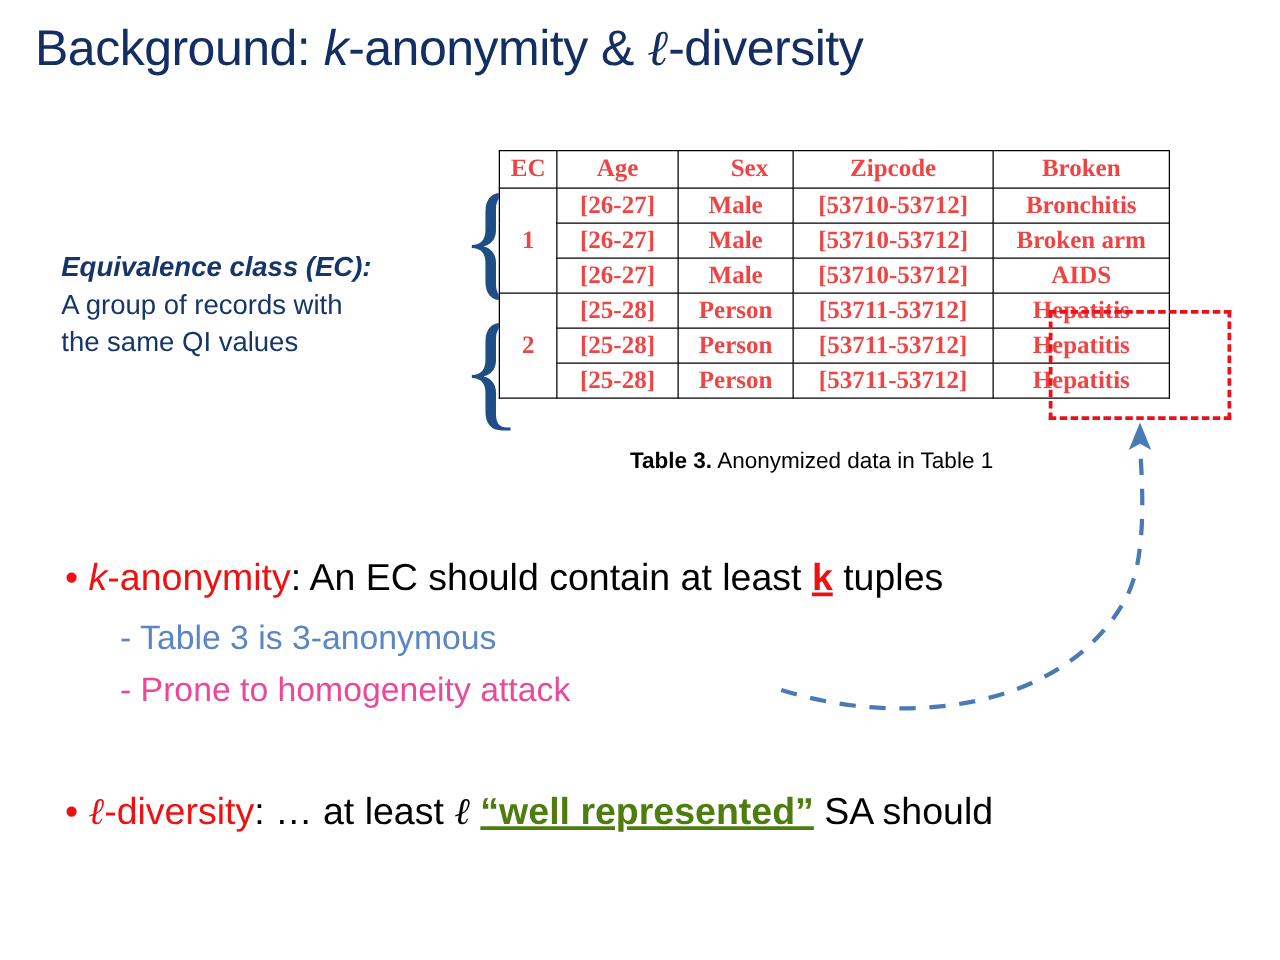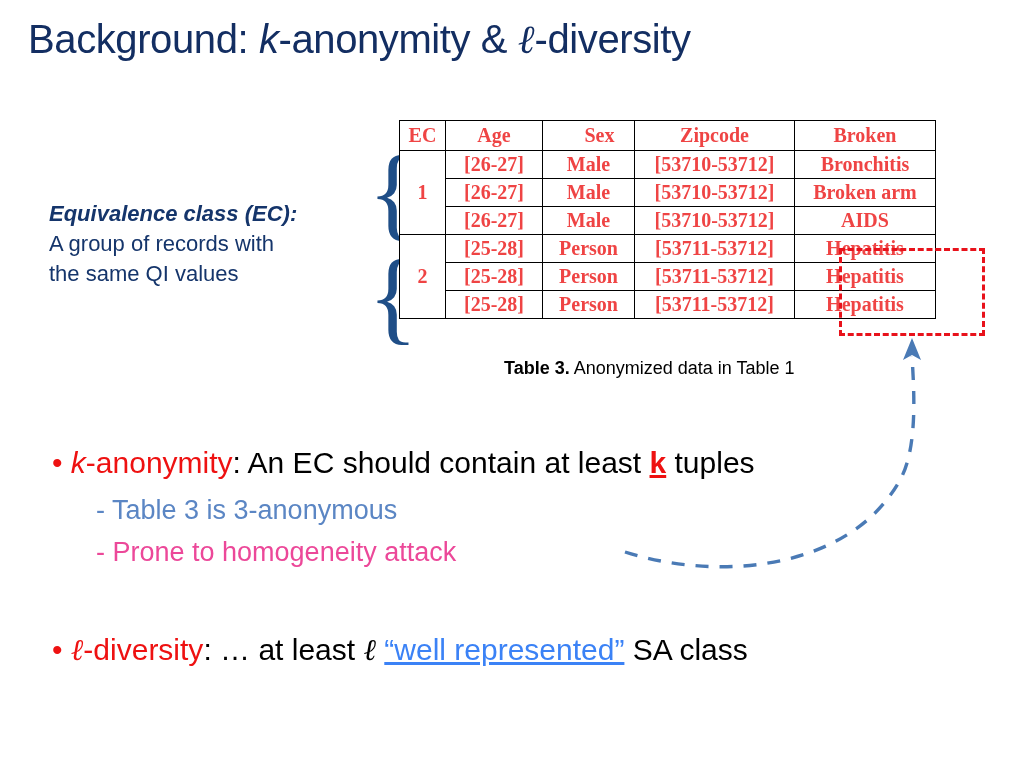"“well represented”" .red-quote { color: #3b82f6 -> #4d7c0f; font-weight: none -> bold }
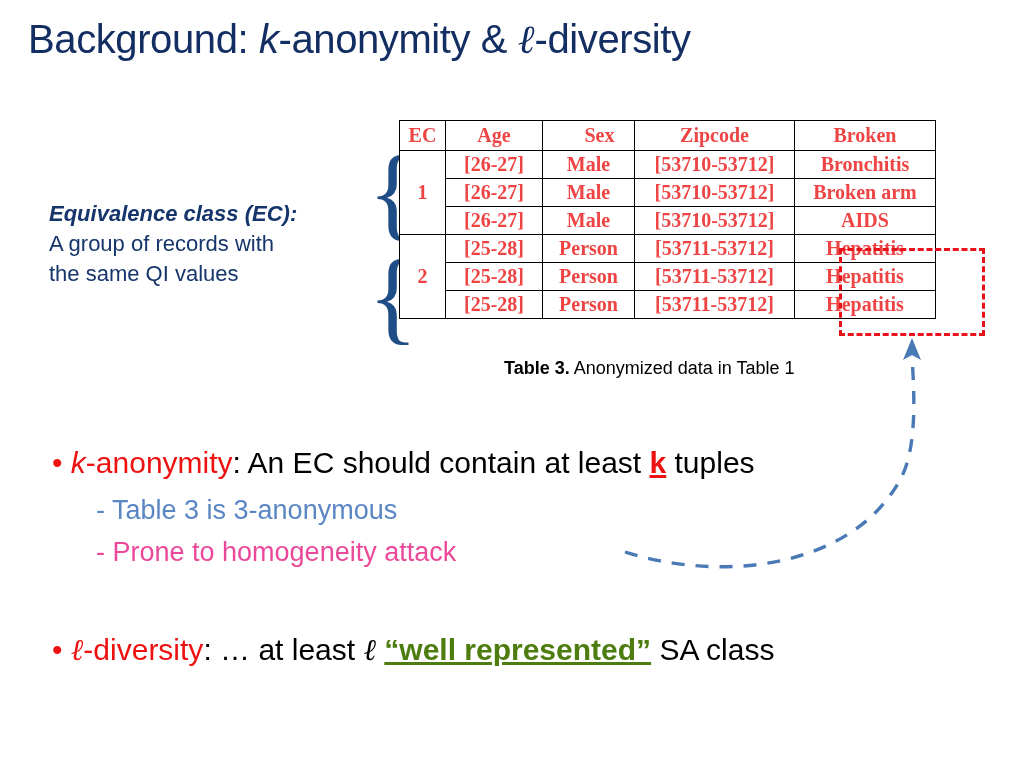"SA class" span { text: class -> should }
